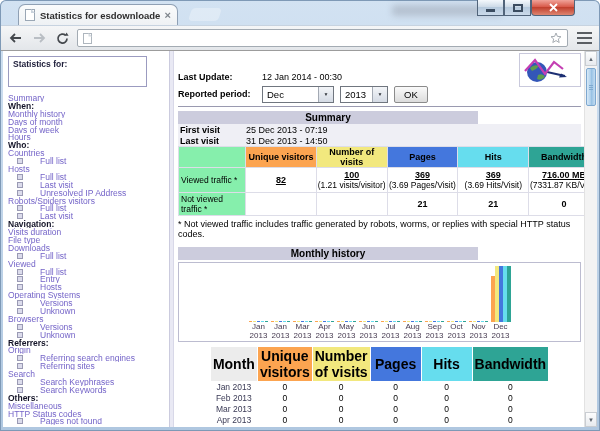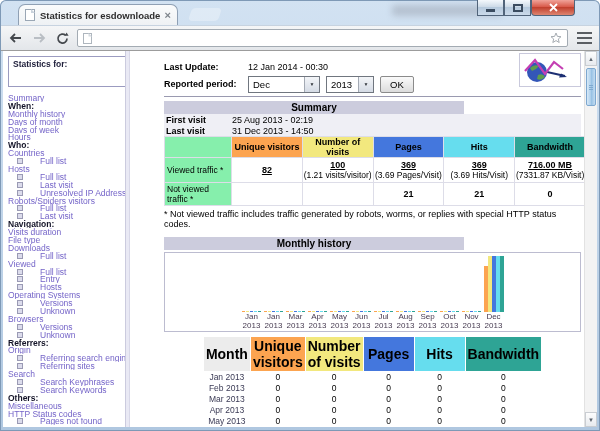"Statistics for:" .sidebar { width: 122px -> 166px }
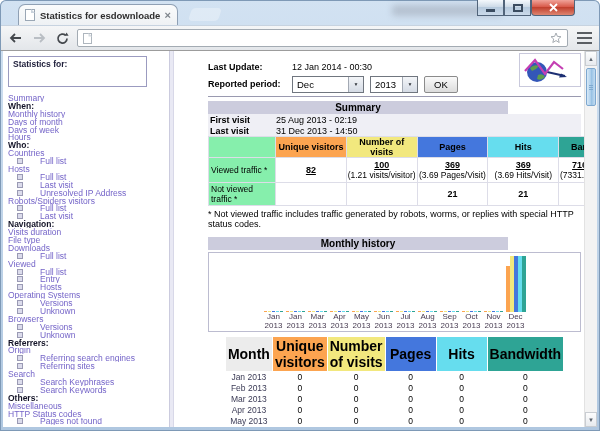"Last Update:" .main { margin-left: 30px -> none; padding: 9px 3px 0 4px -> 19px 3px 0 4px }
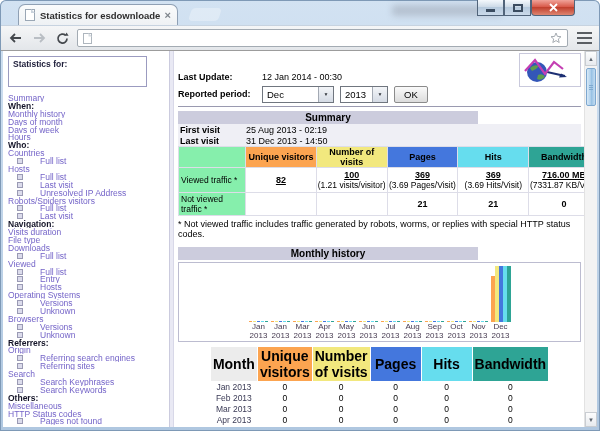"25 Aug 2013 - 02:19" span { text: Aug 2013 - 02:19 -> Dec 2013 - 07:19 }
